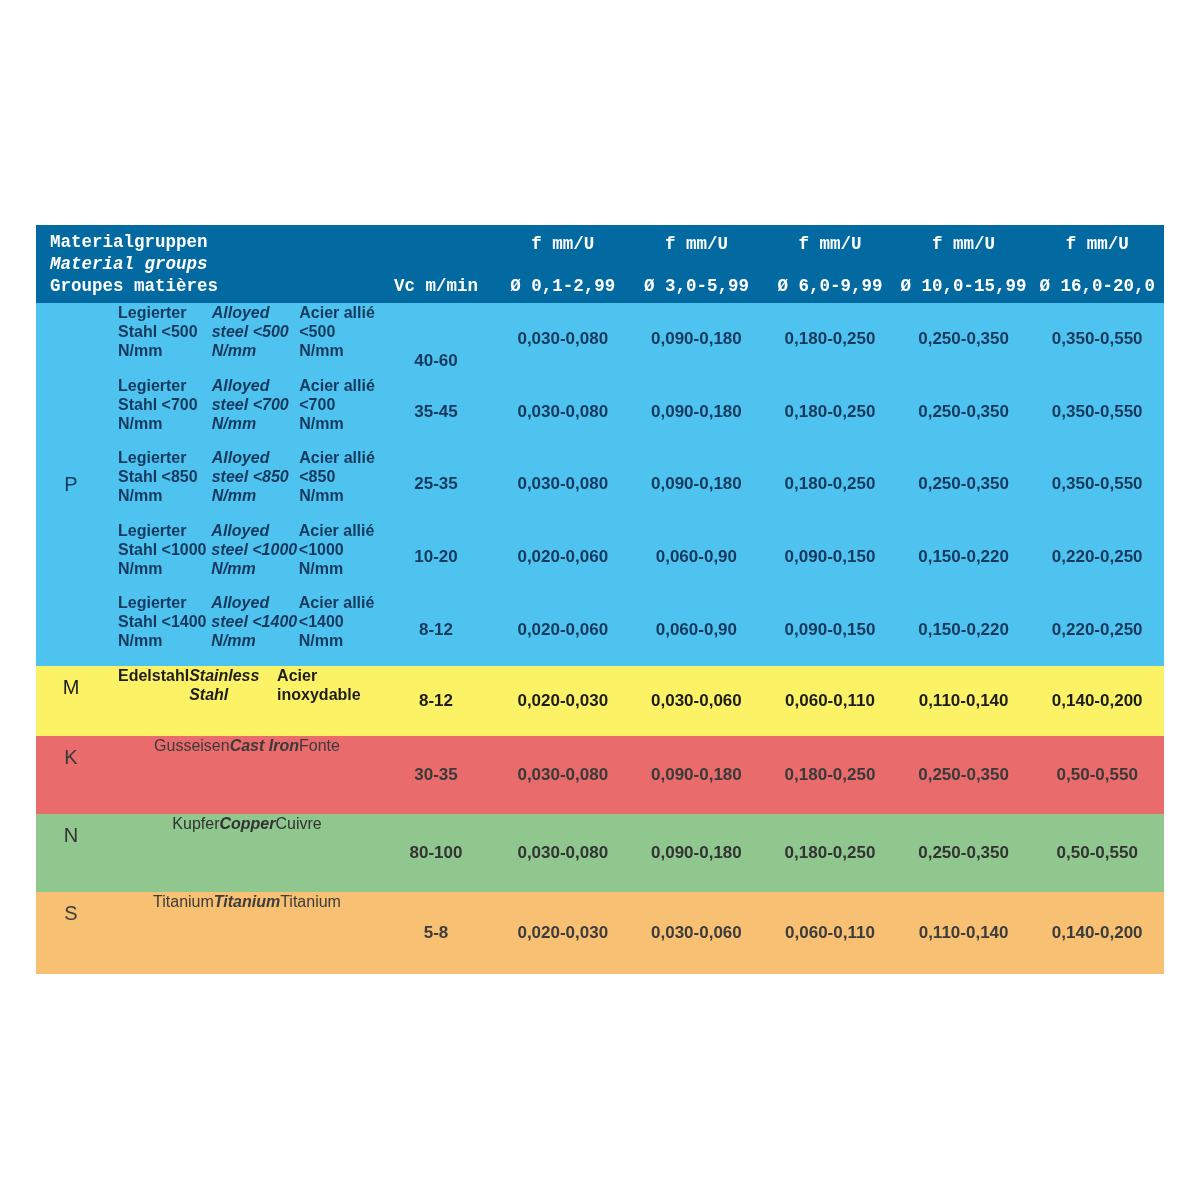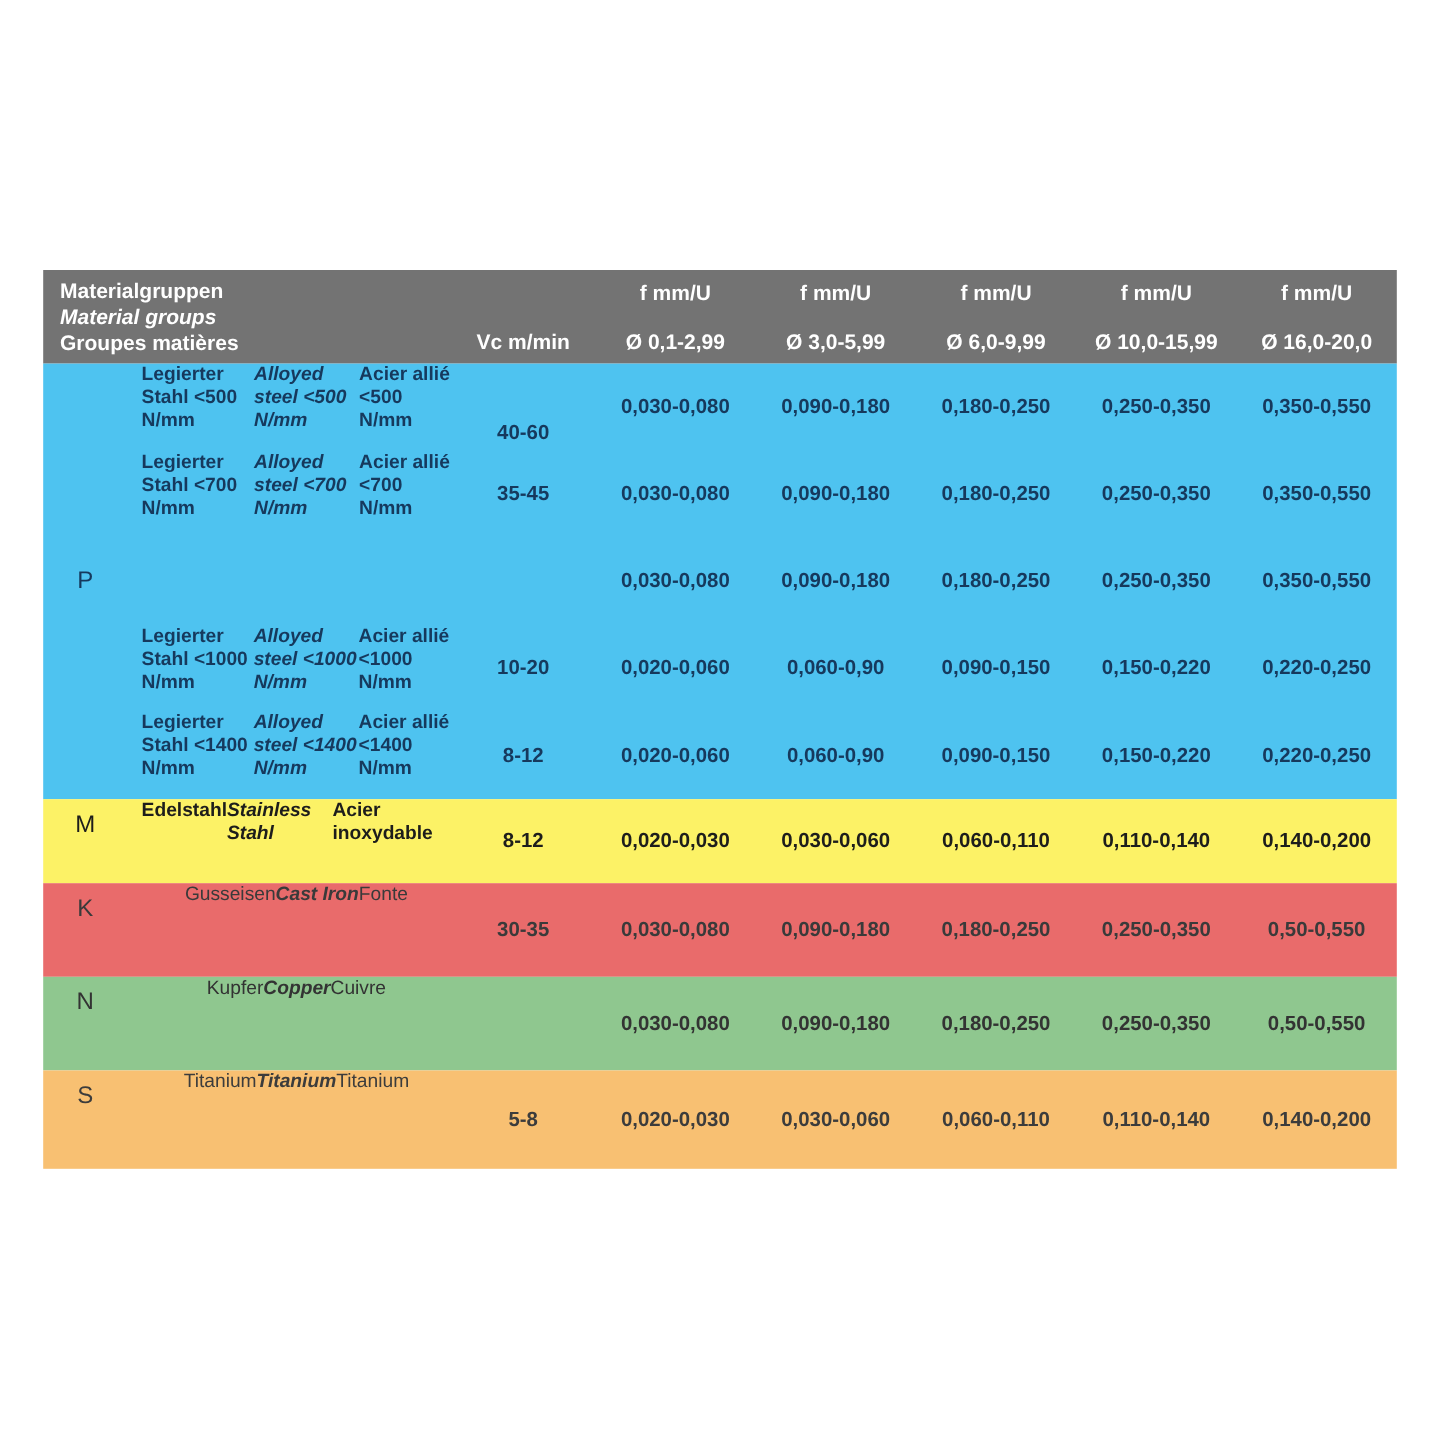"Materialgruppen" div.thead { background: #737373 -> #0369a1; font-family: none -> Liberation Mono, monospace }
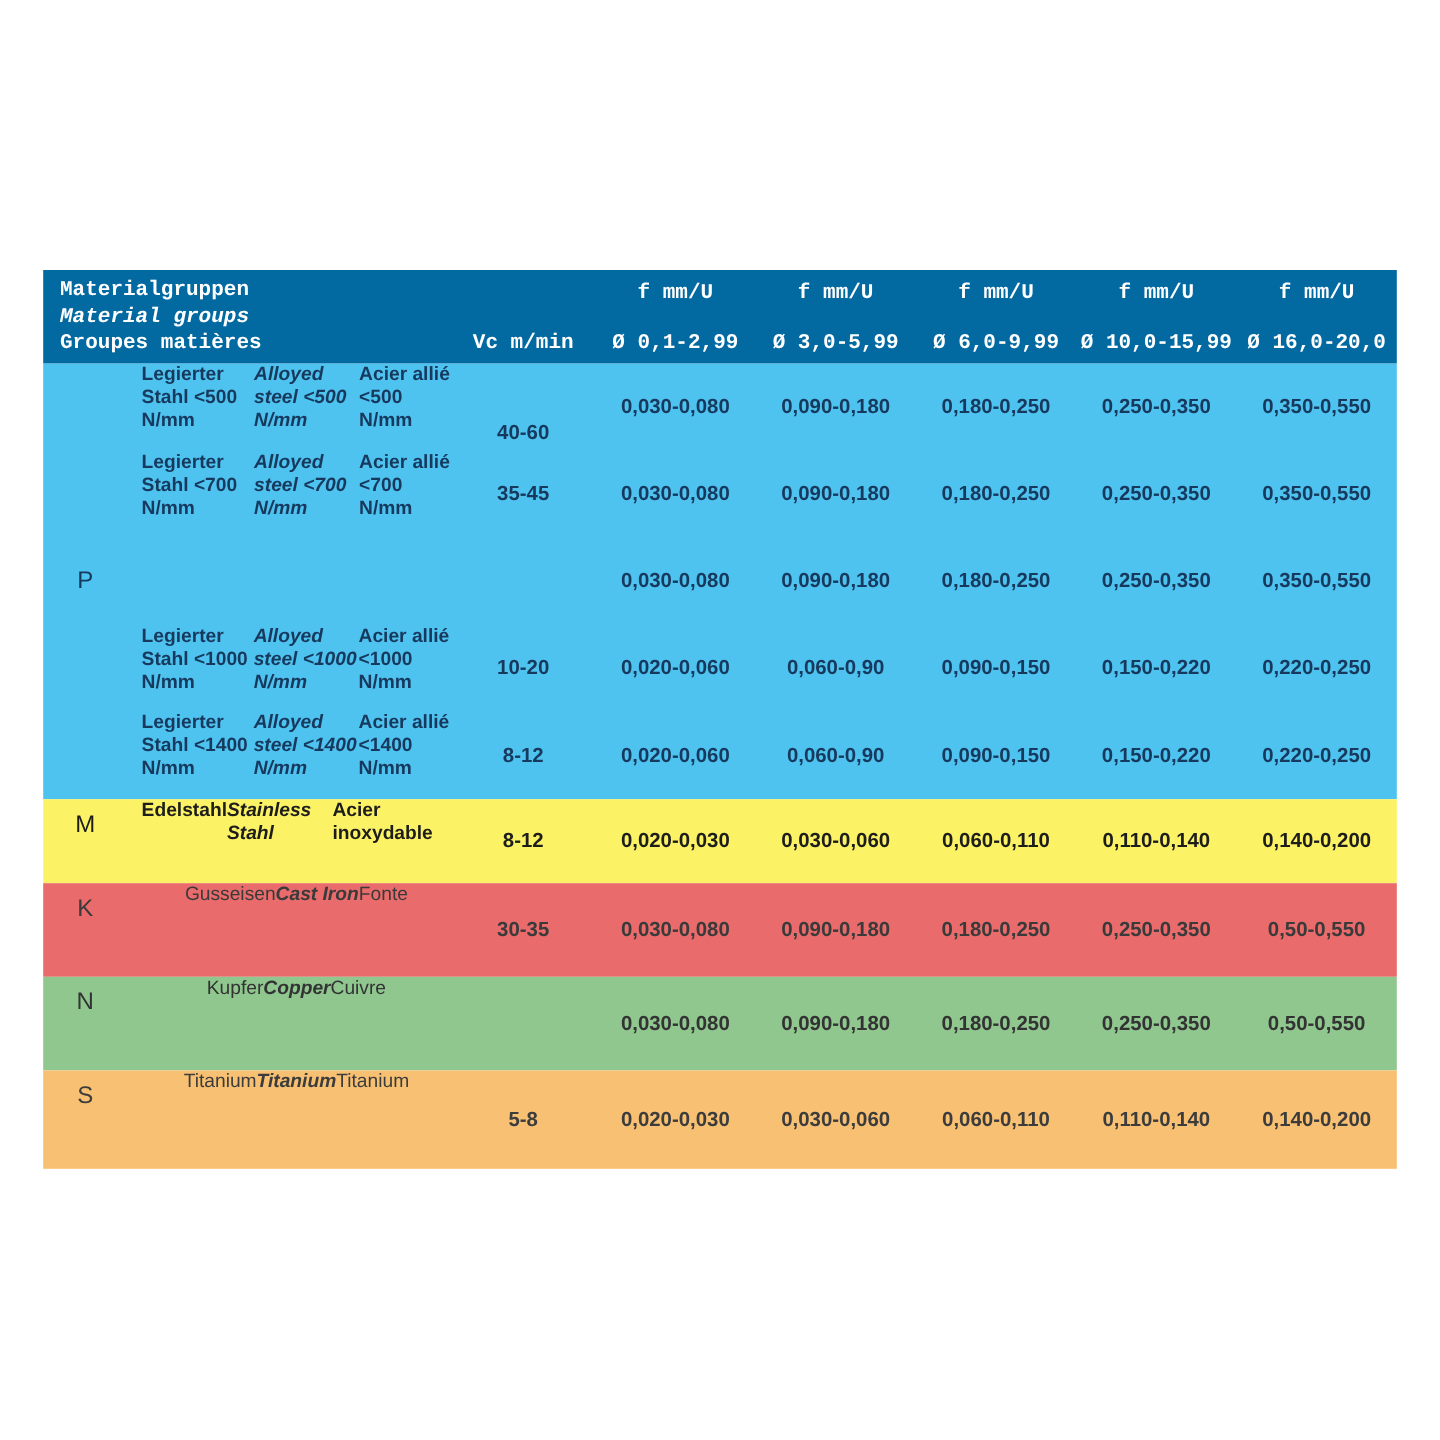"Legierter Stahl <850 N/mm" div.m-cell { html: none -> <div> <span>Legierter Stahl &lt;850 N/mm</span> <span>Alloyed steel &lt;850 N/mm</span> <span>Acier allié &lt;850 N/mm</span> </div> }
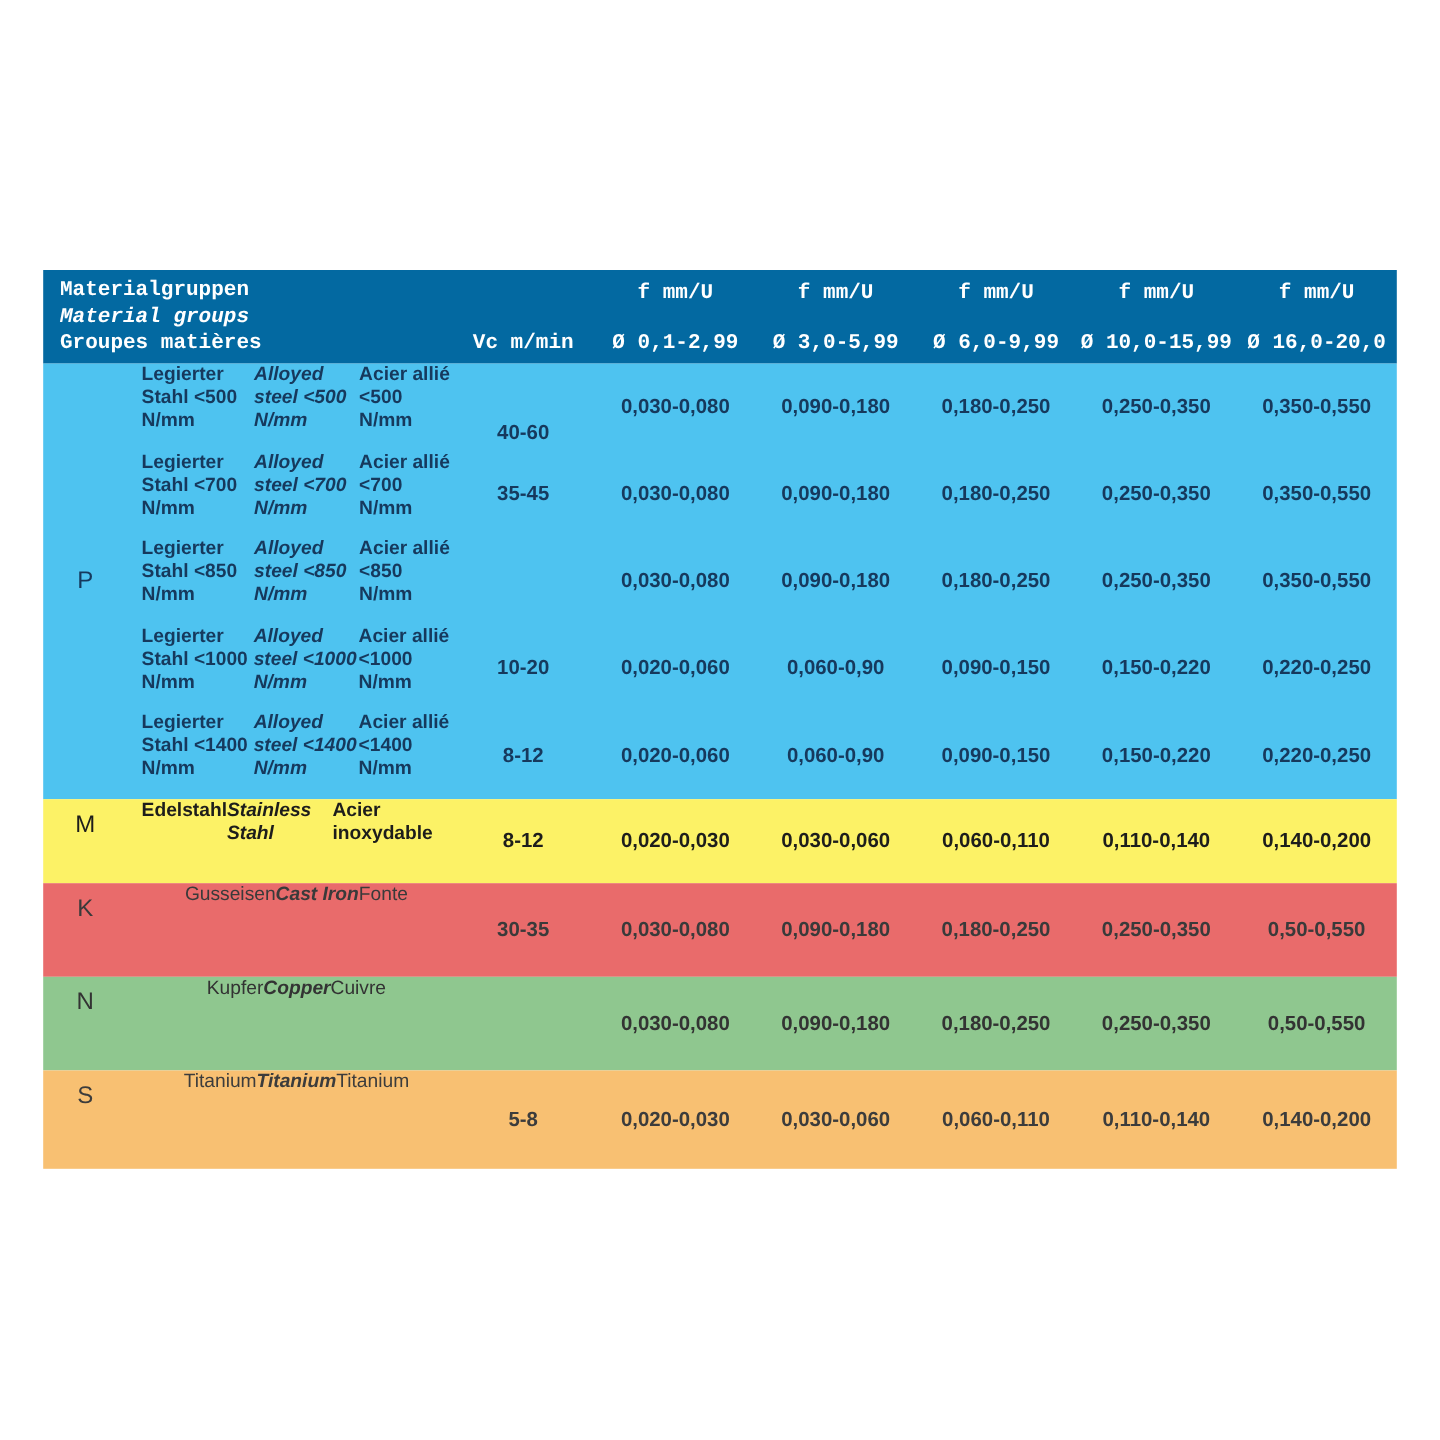"25-35" div.v-cell { html: none -> <div>25-35</div> }
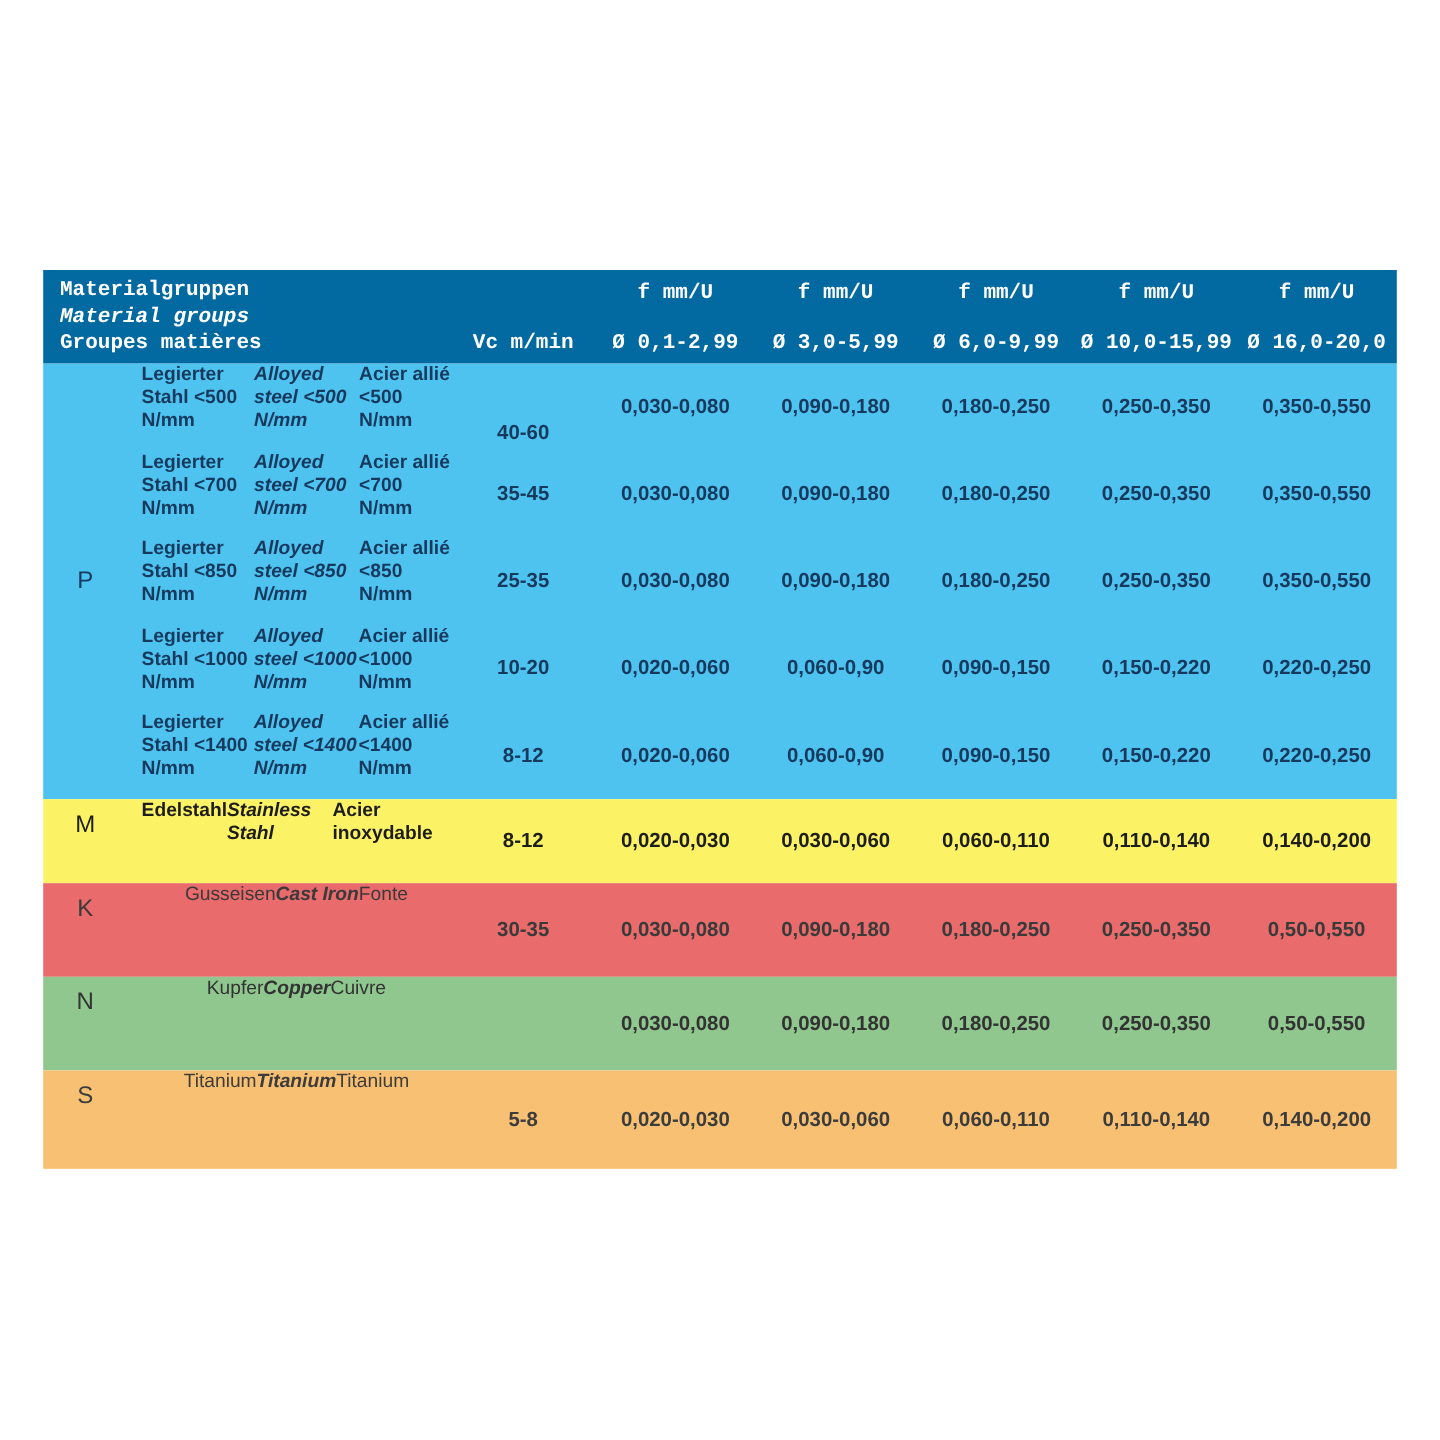"80-100" div.v-cell { html: none -> <div>80-100</div> }
